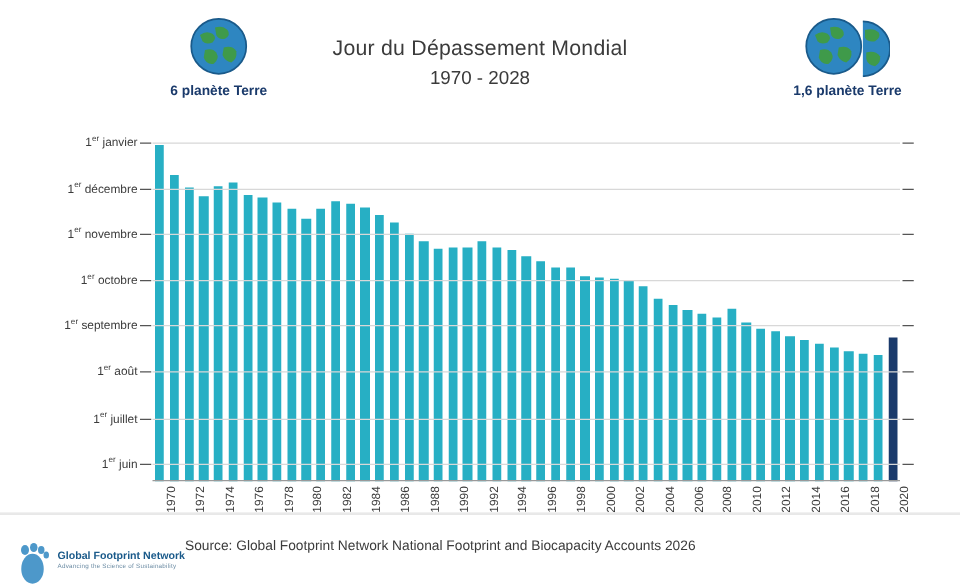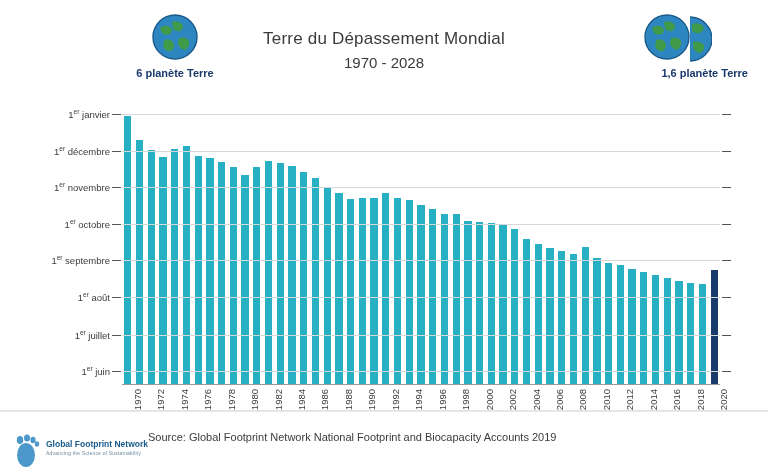"Terre du Dépassement Mondial" div.title-line1 { text: Terre -> Jour }
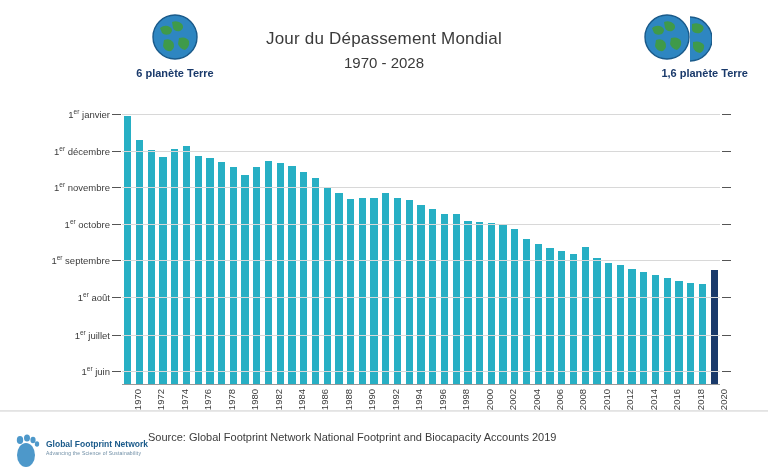"1,6 planète Terre" .globe-right { text-align: right -> center }
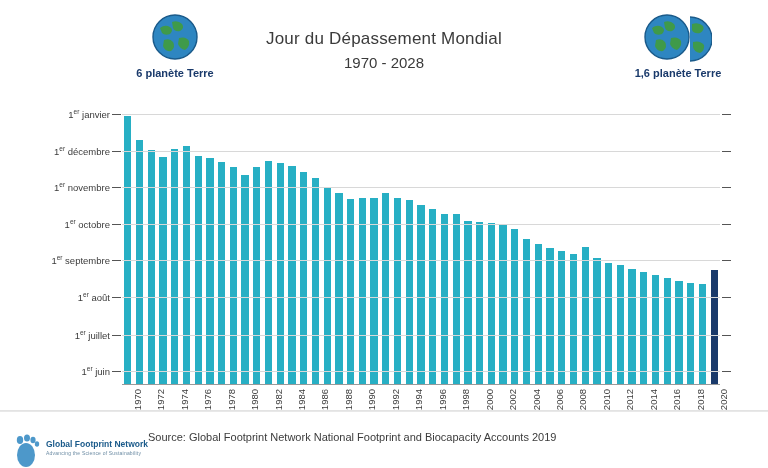"Source: Global Footprint Network" div.source { text: 2019 -> 2026 }
